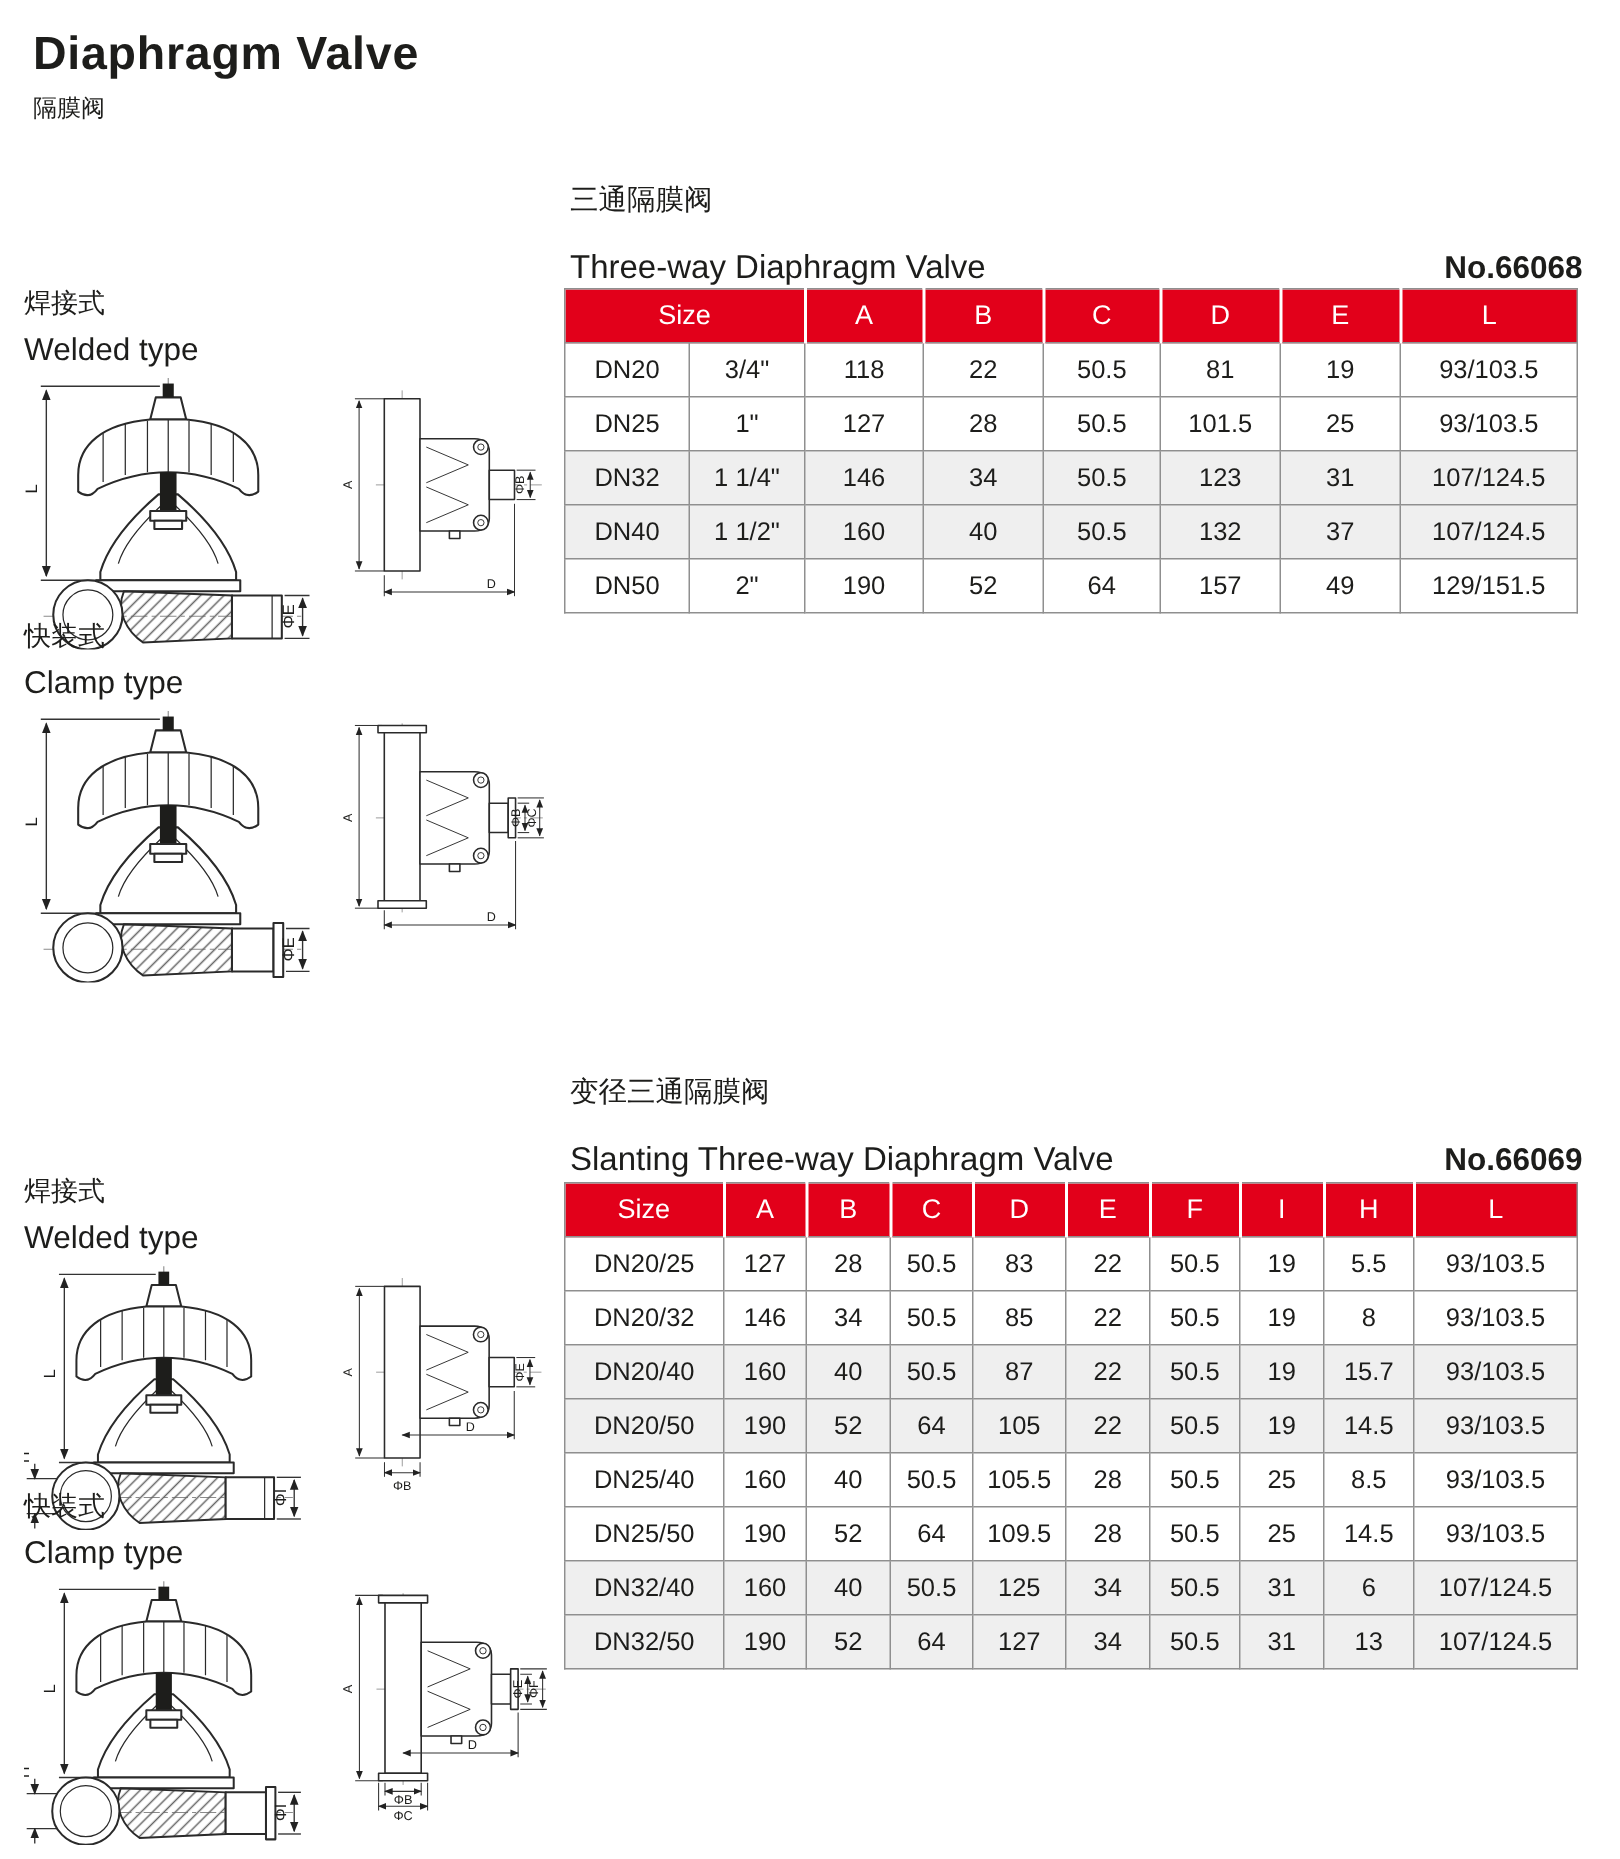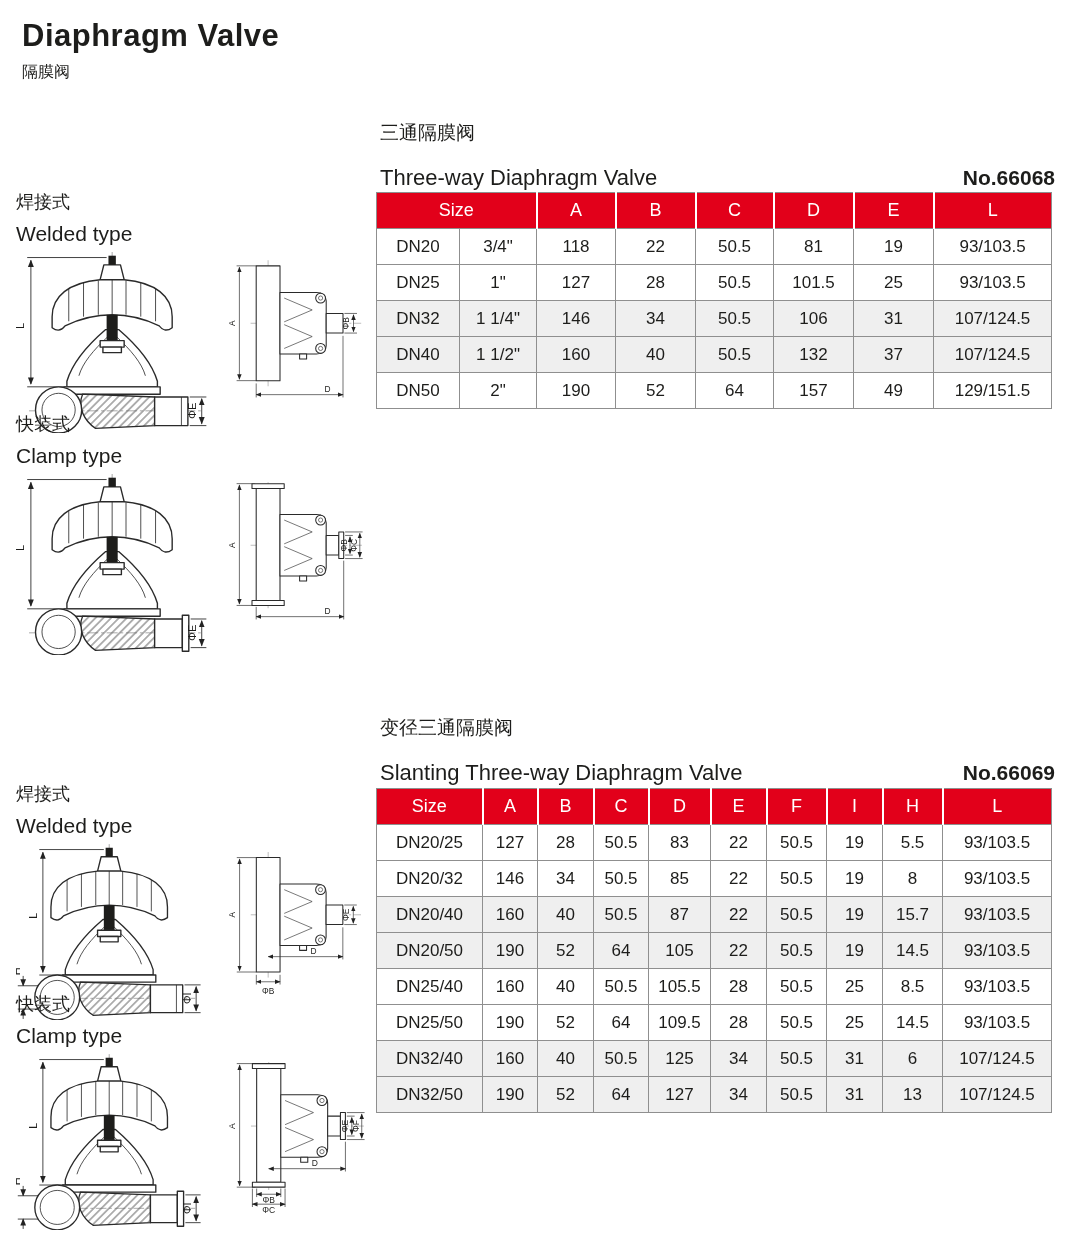"106" td { text: 106 -> 123 }
